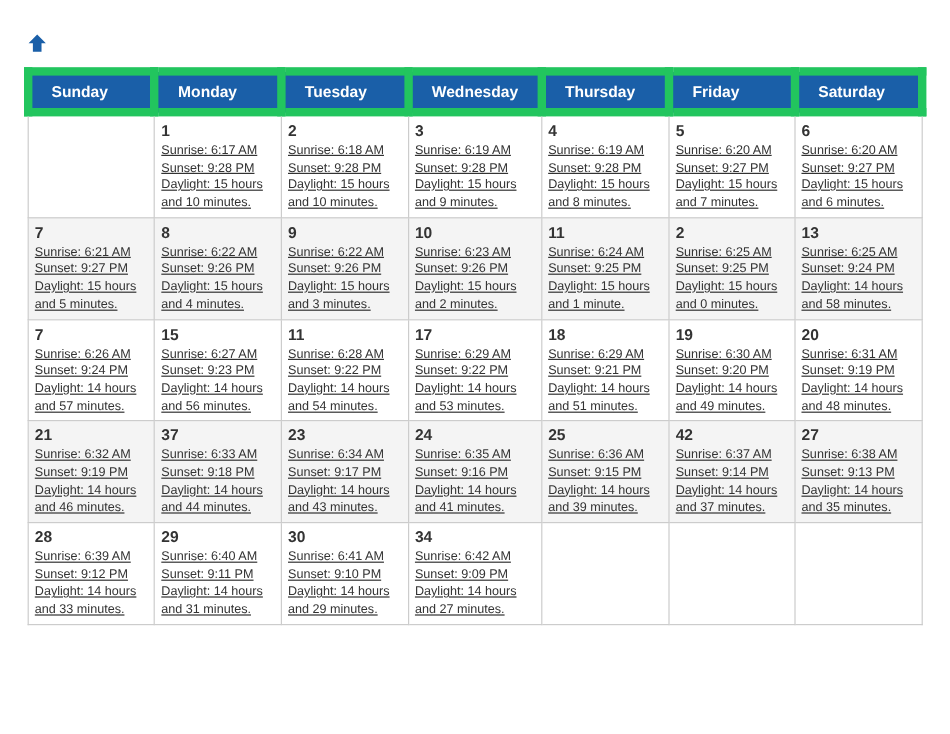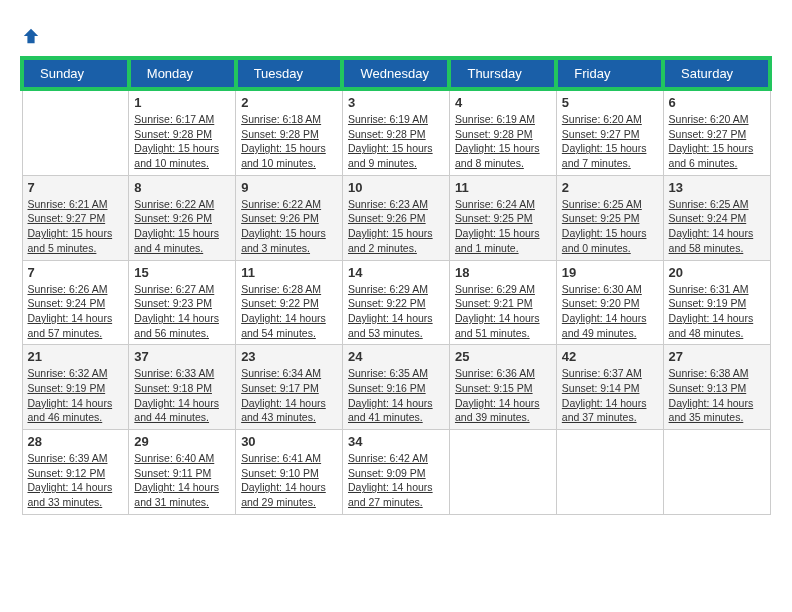"Sunday" .calendar th { border: 4px solid #22c55e -> 7px solid #22c55e; font-weight: normal -> bold }
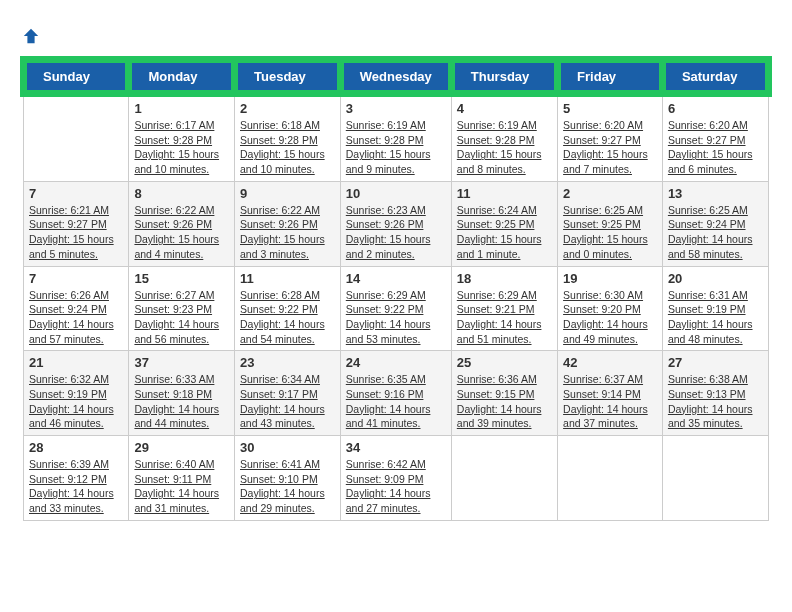"14" span.day-num { text: 14 -> 17 }
